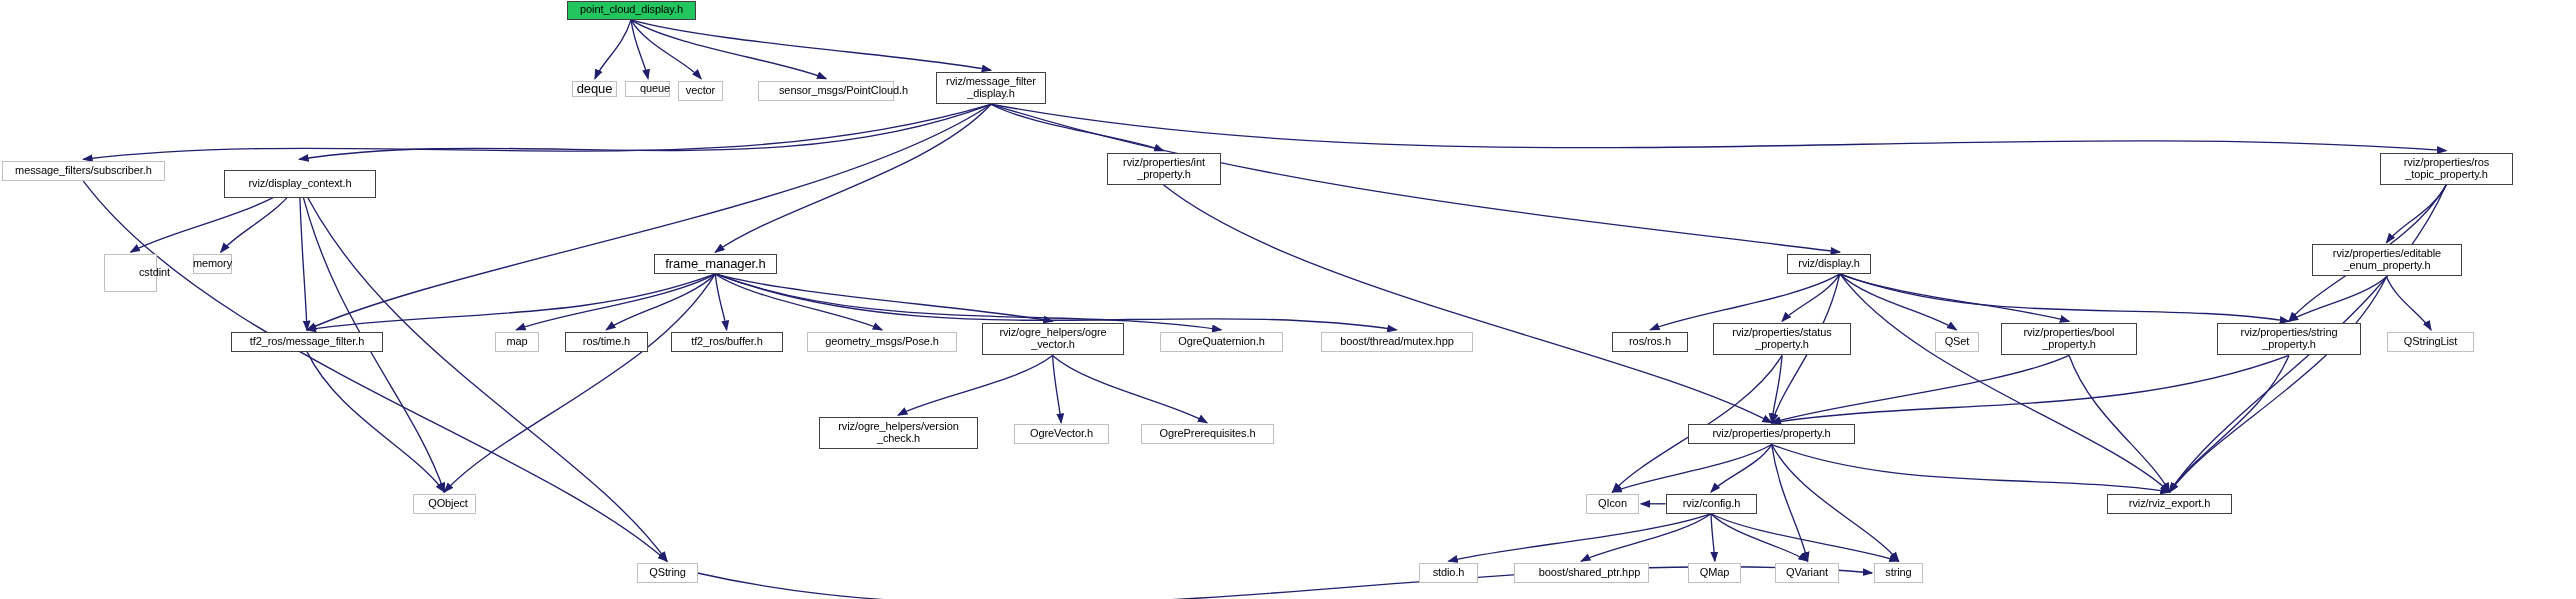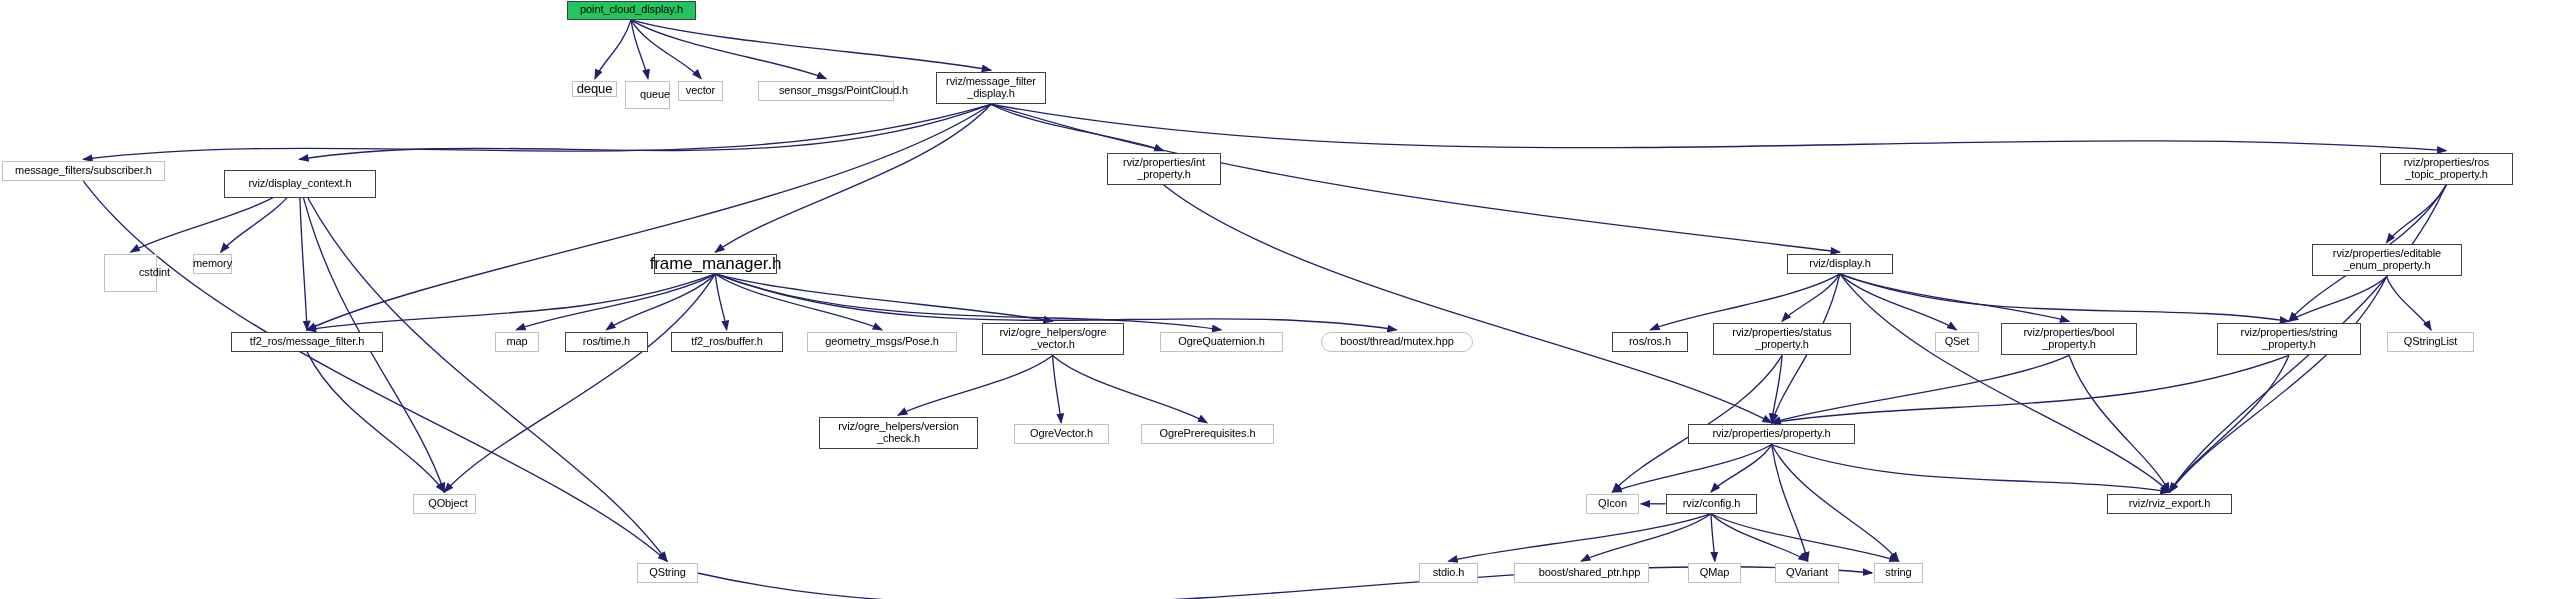"queue" div.node { height: 28px -> 16px }
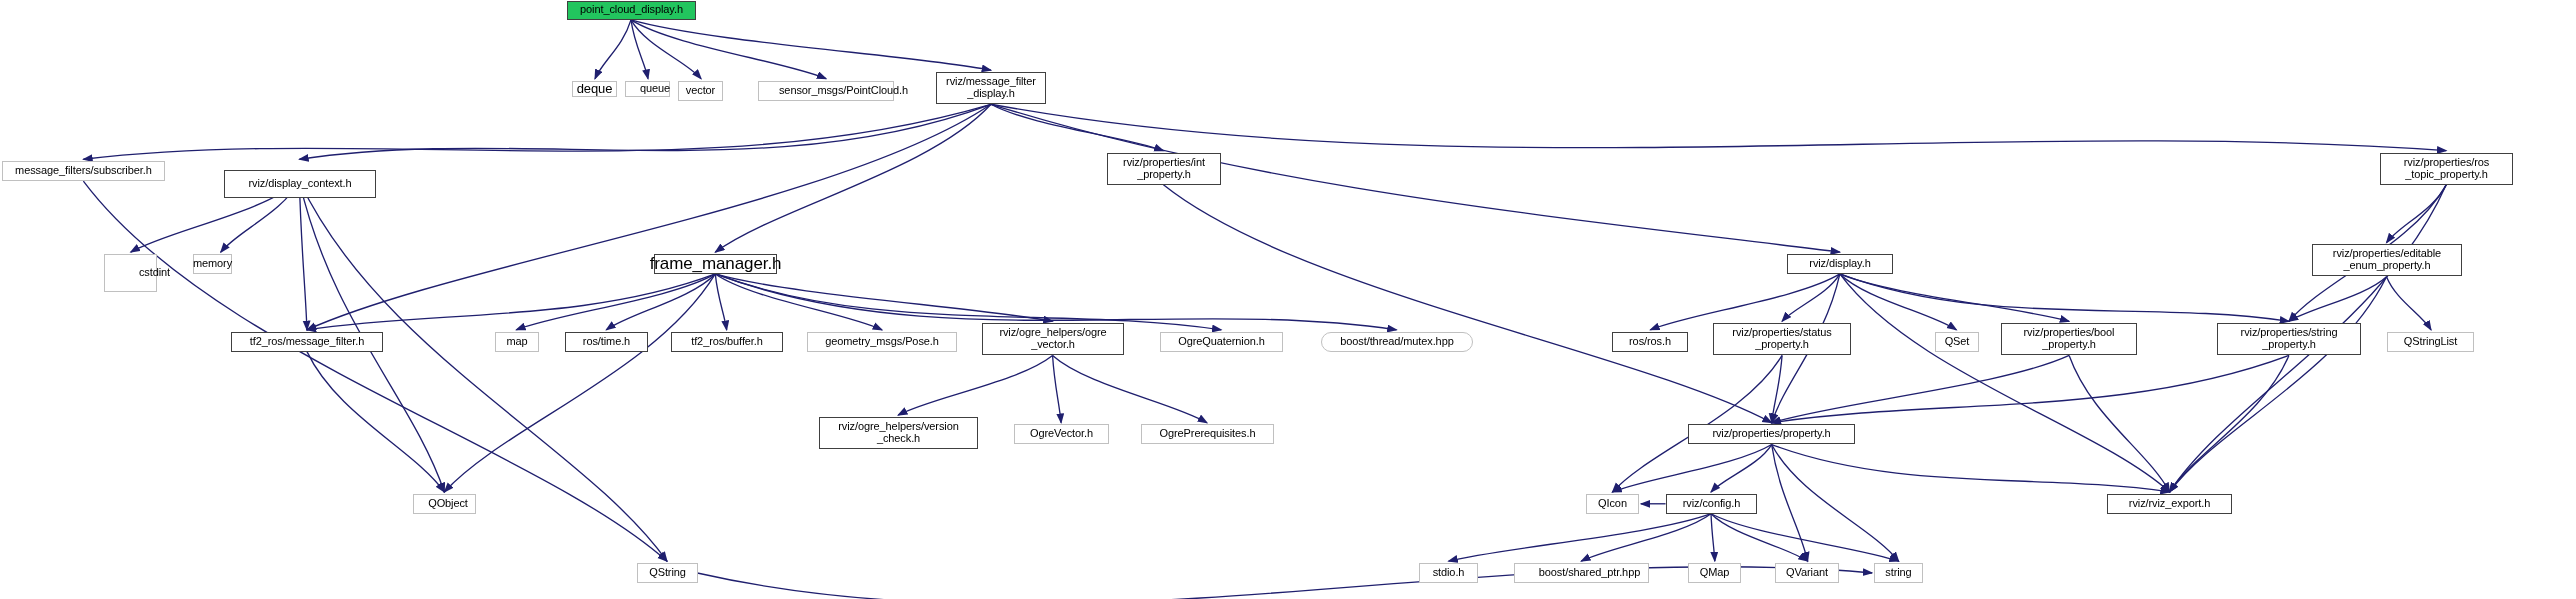"frame_manager.h" div.node { font-size: 17px -> 13px }
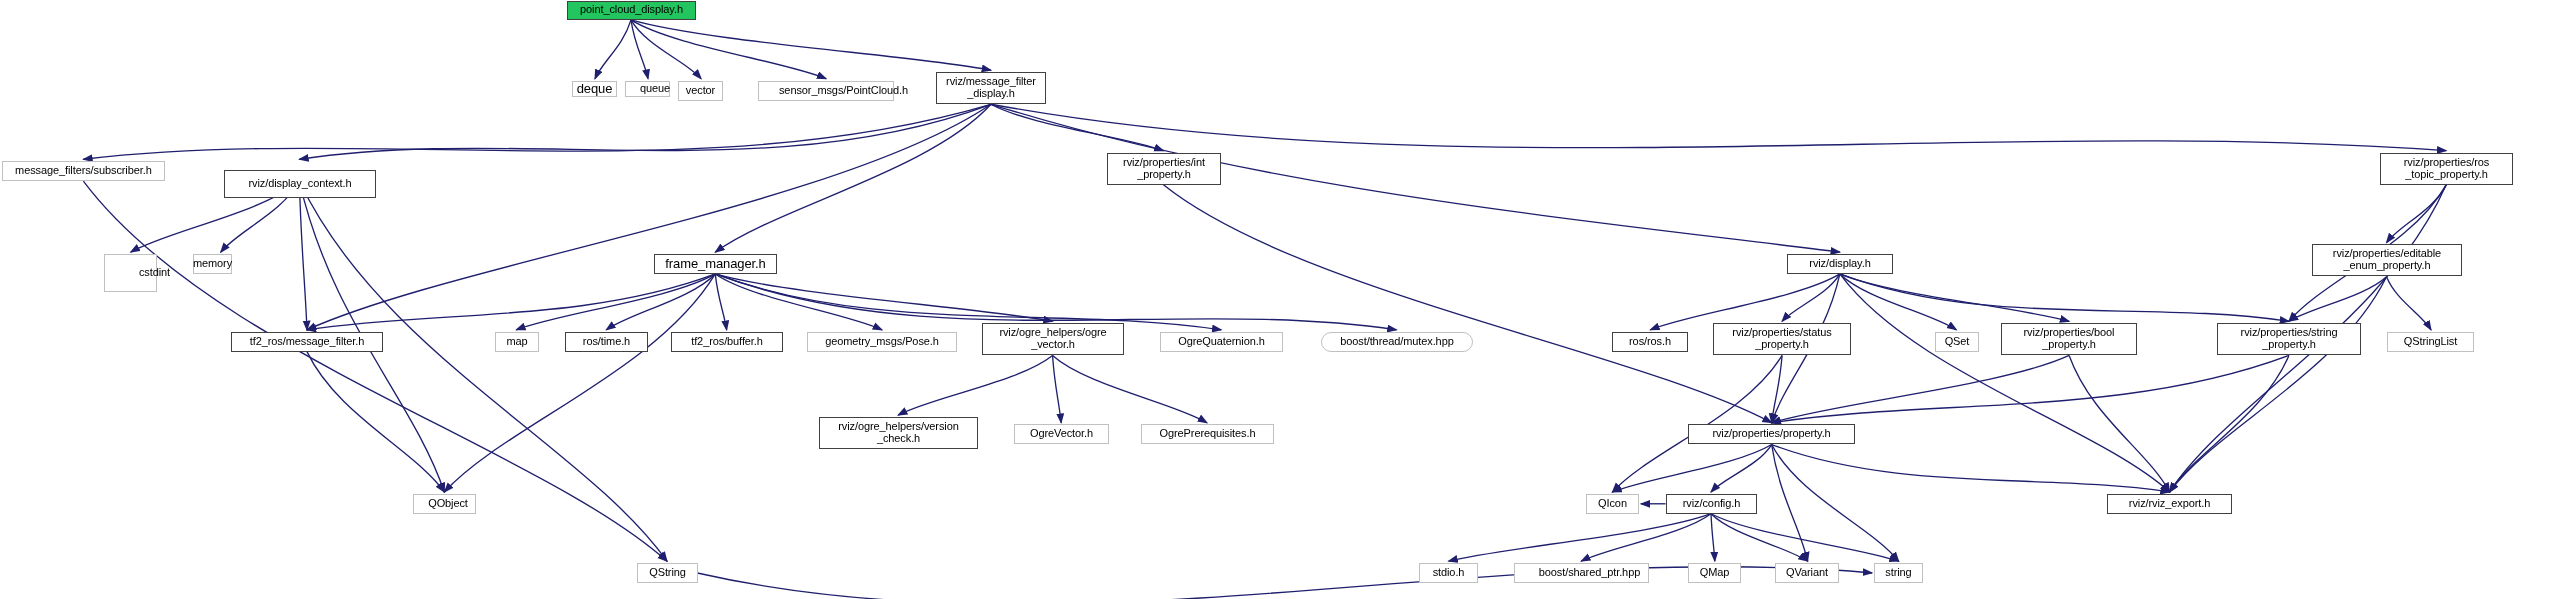"rviz/display.h" div.node { width: 106px -> 84px }
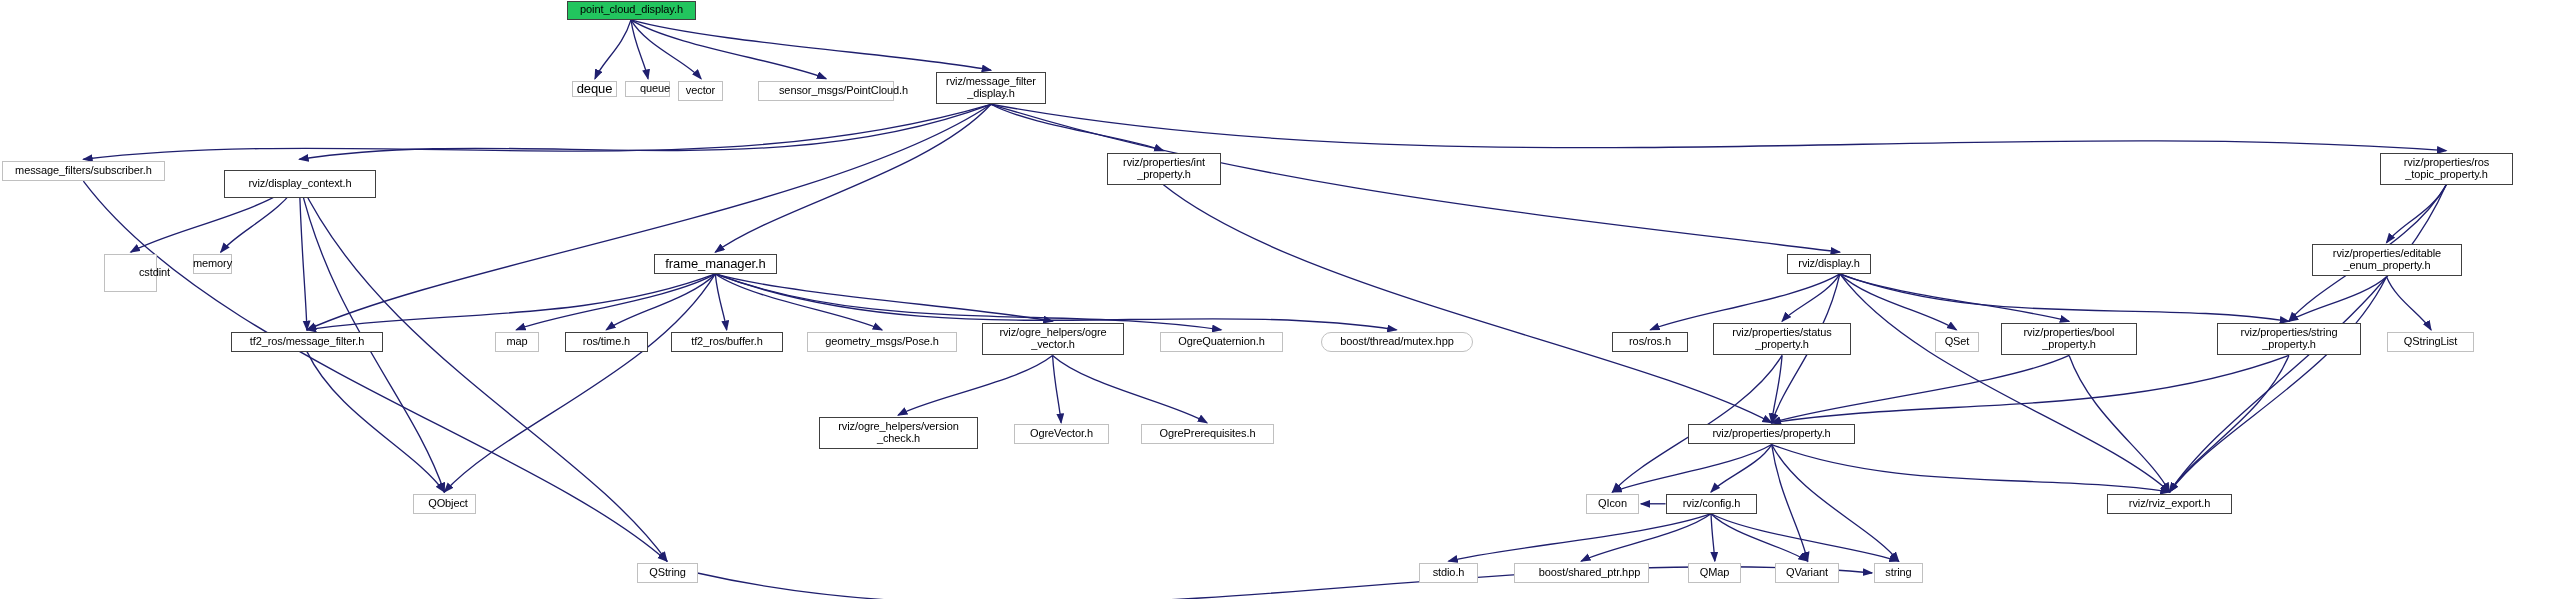"boost/thread/mutex.hpp" div.node { border-radius: 10px -> none }
